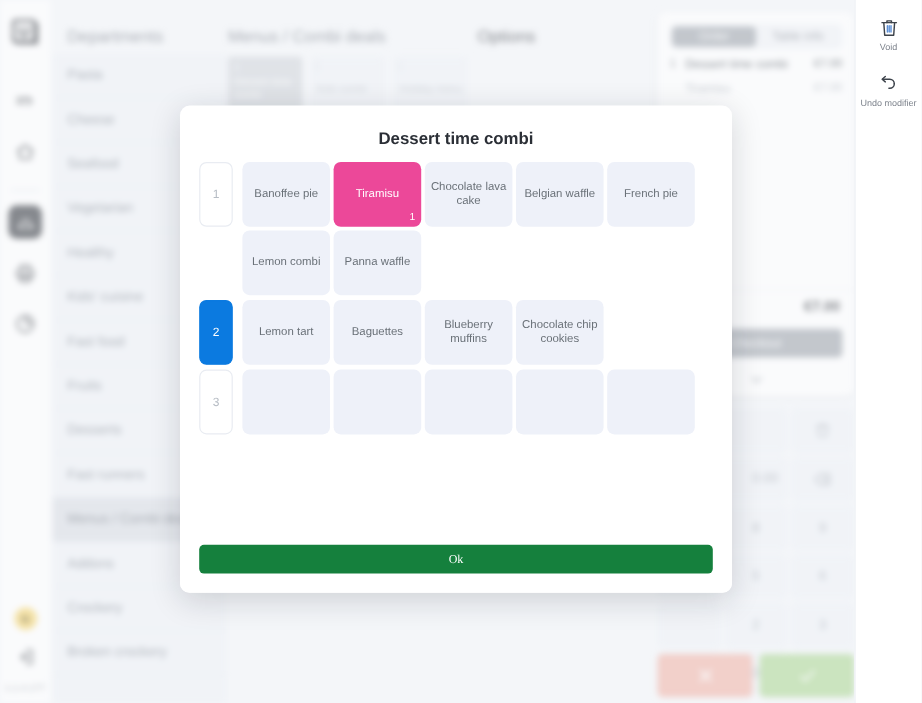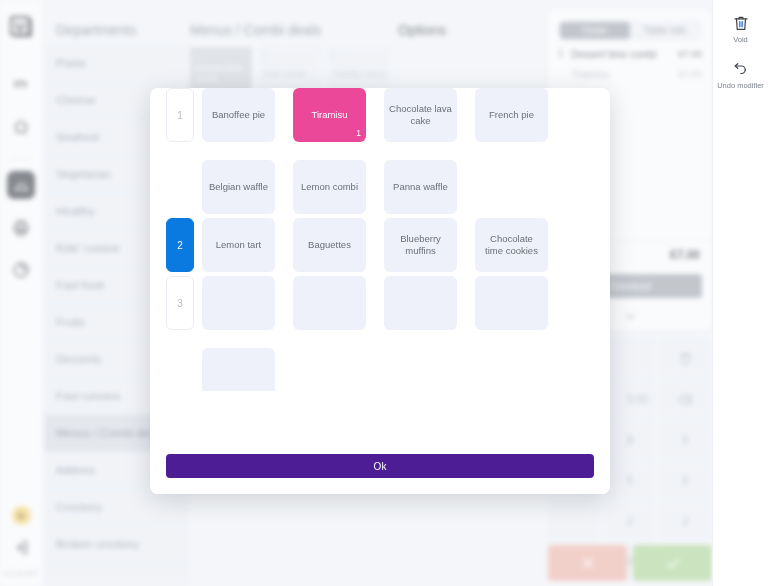"Dessert time combi" div.modal-title { html: none -> <div>Dessert time combi</div> }
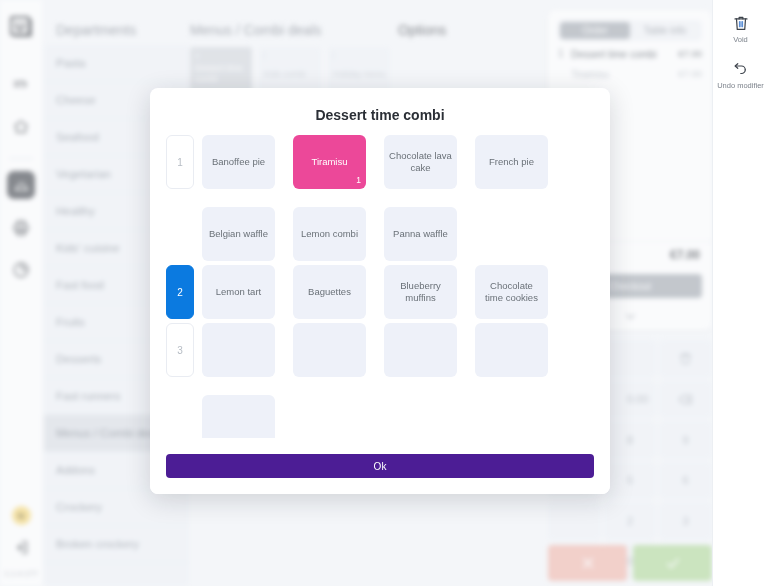"Banoffee pie" .tiles { gap: 18px -> 3px }
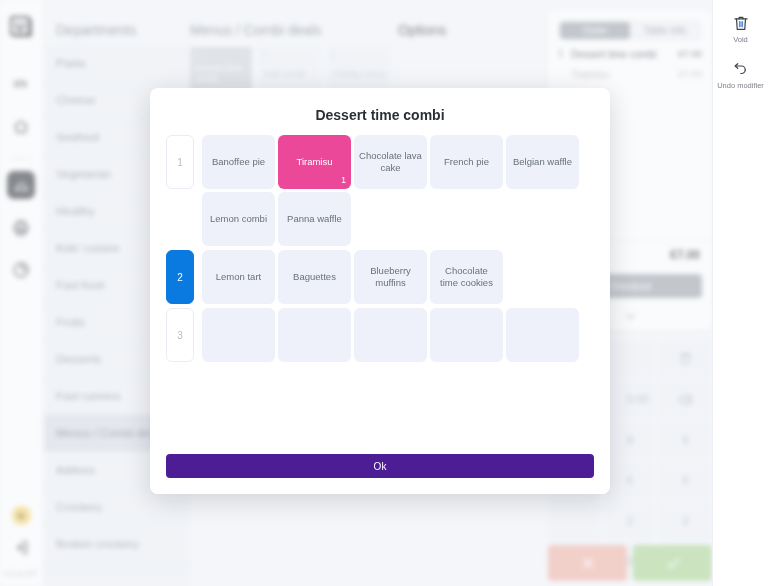"French pie" div.tile { order: before "Belgian waffle" -> after "Belgian waffle" }
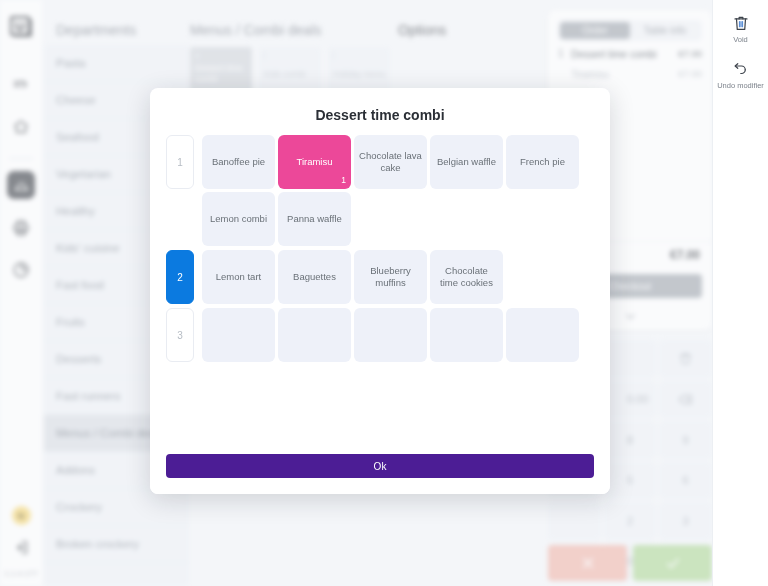"Chocolate time cookies" span { text: time -> chip }
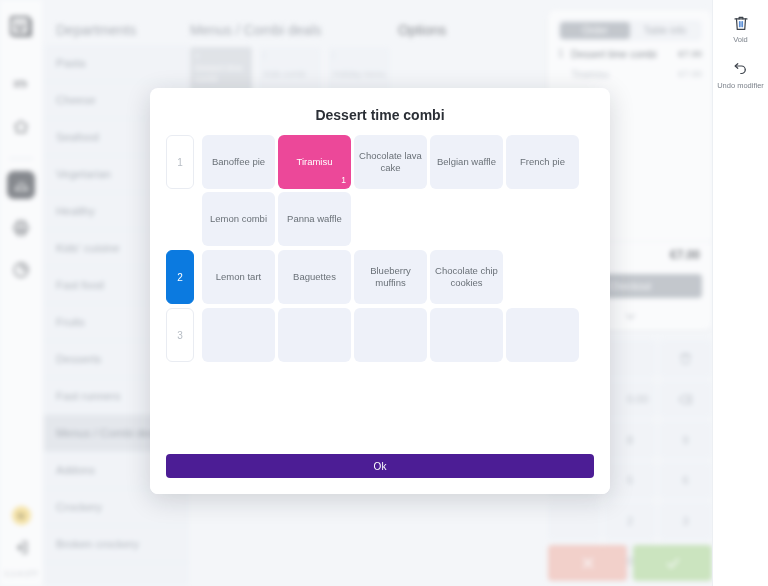"Ok" .btn-ok { background: #4c1d95 -> #15803d; font-family: none -> Liberation Serif, serif }
